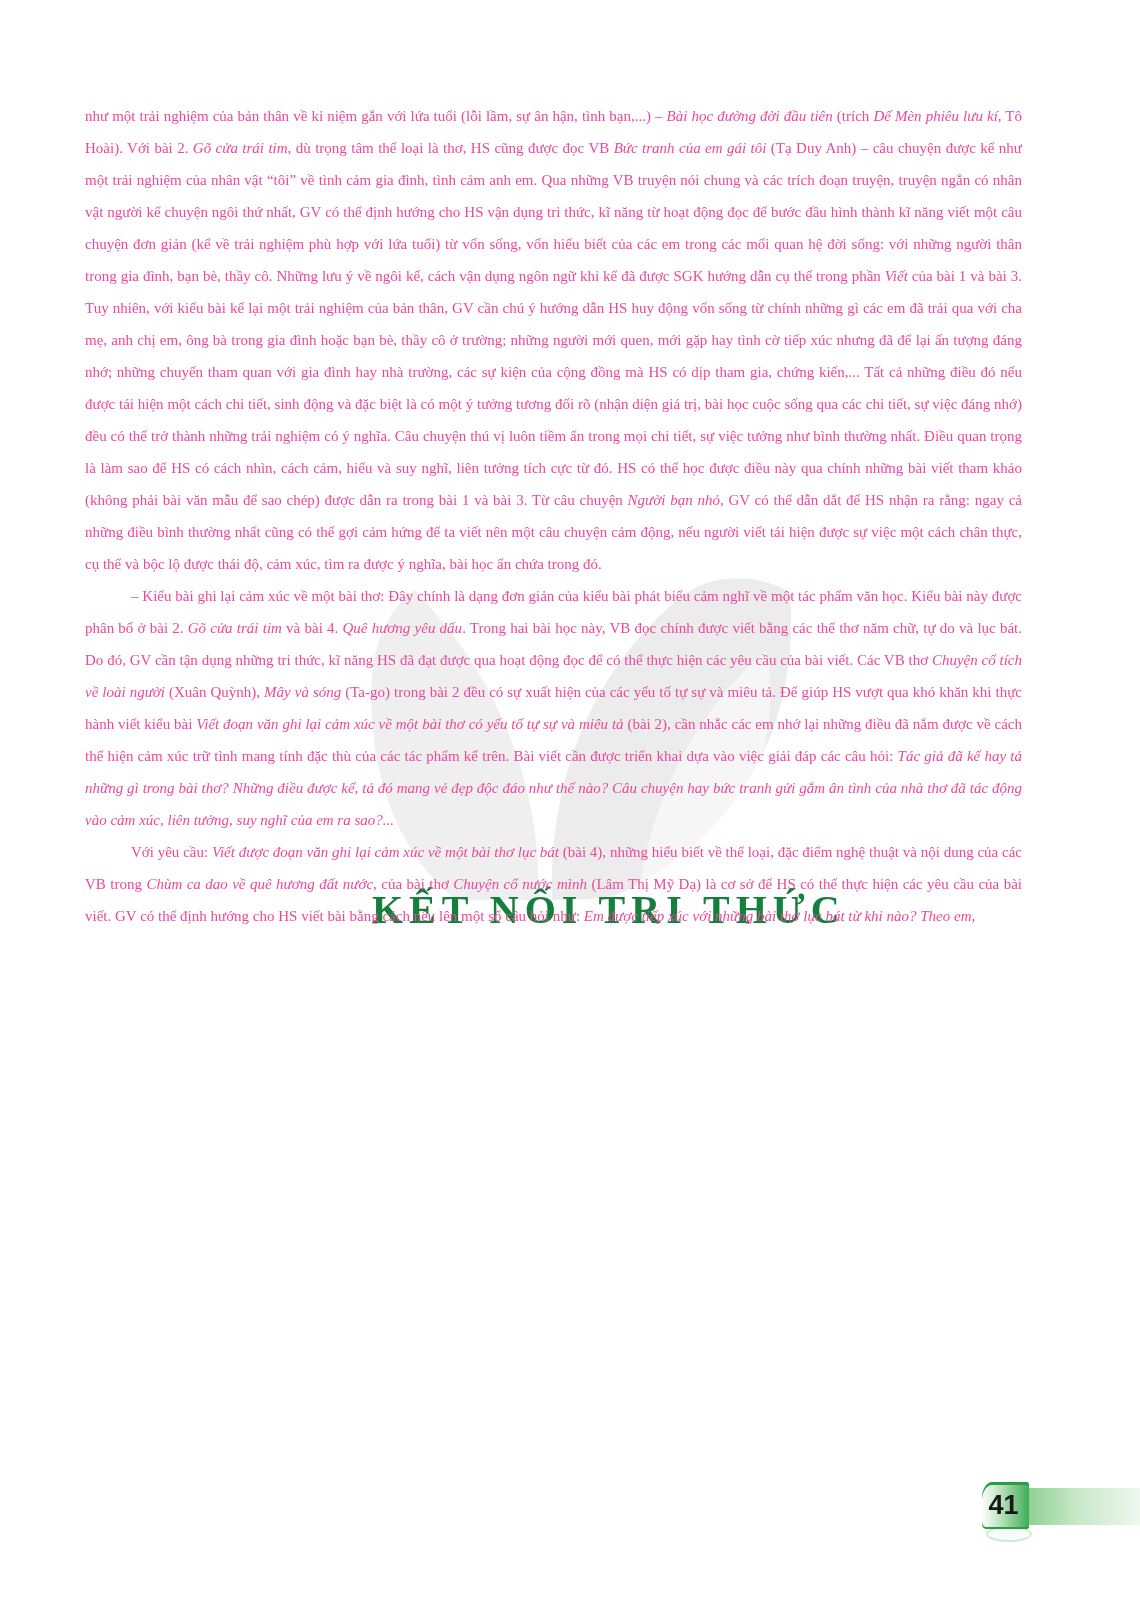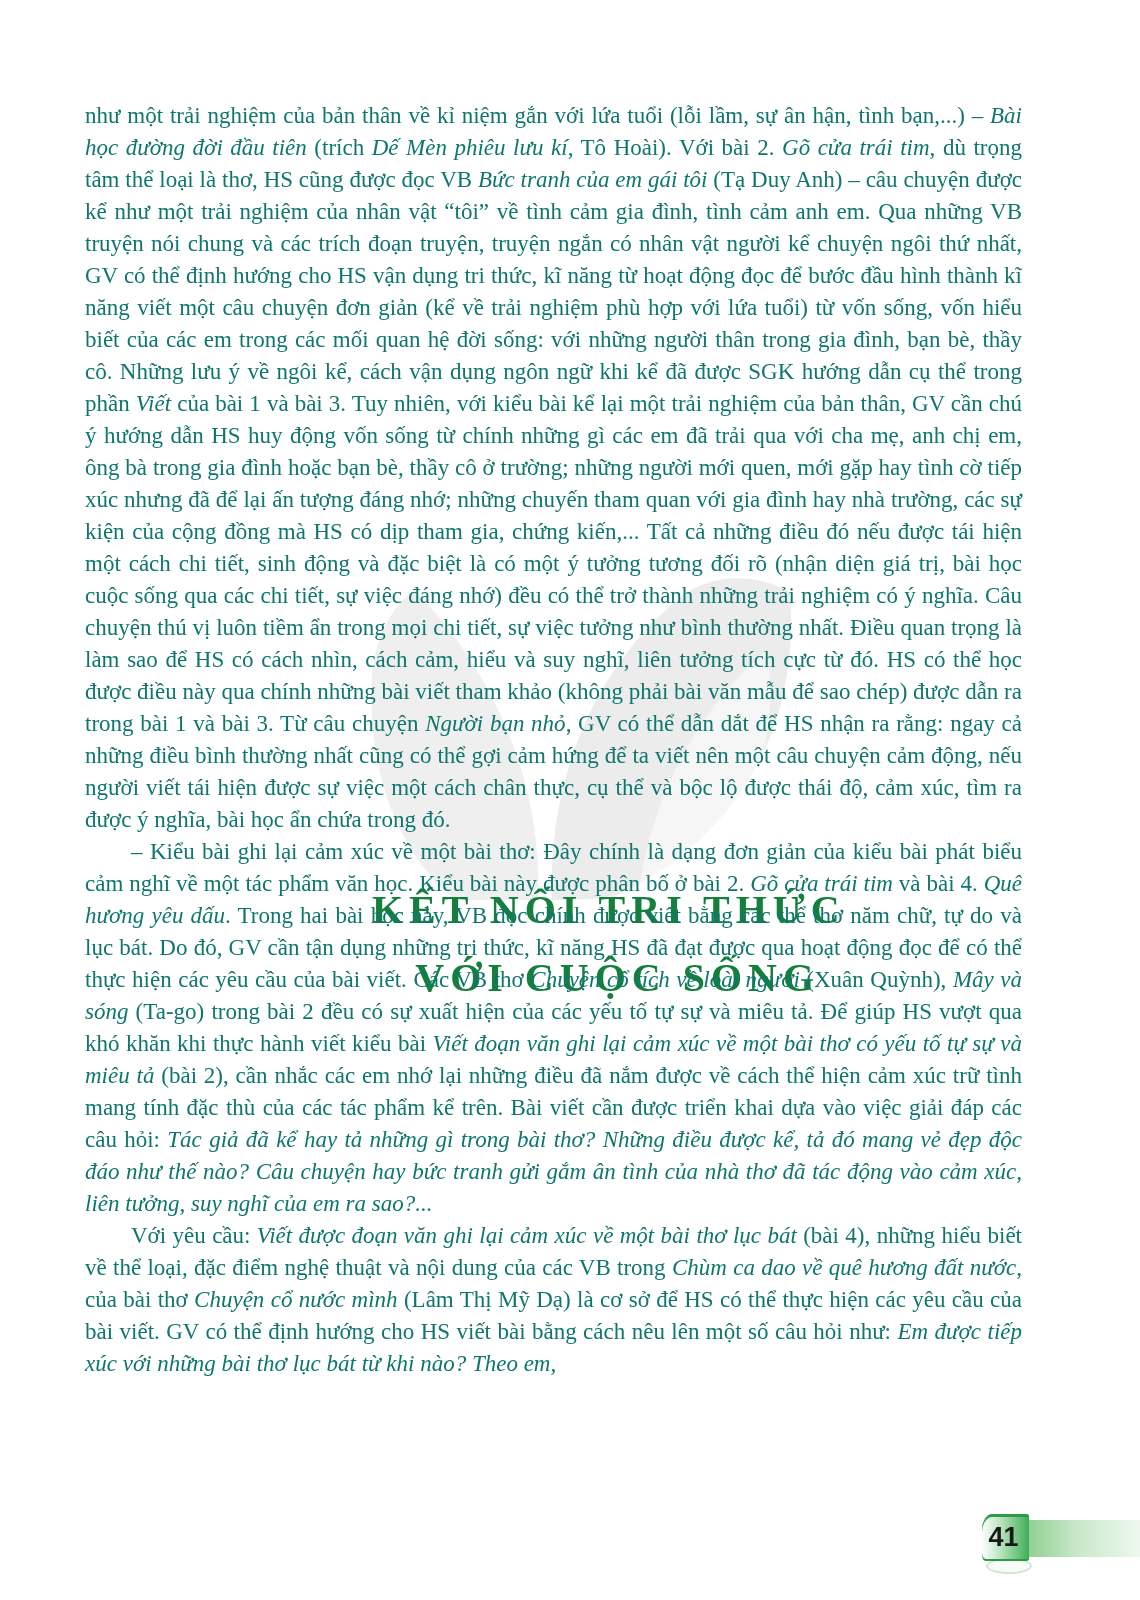"như một trải nghiệm của" p.para { color: #0f766e -> #ec4899; font-size: 23px -> 15px }
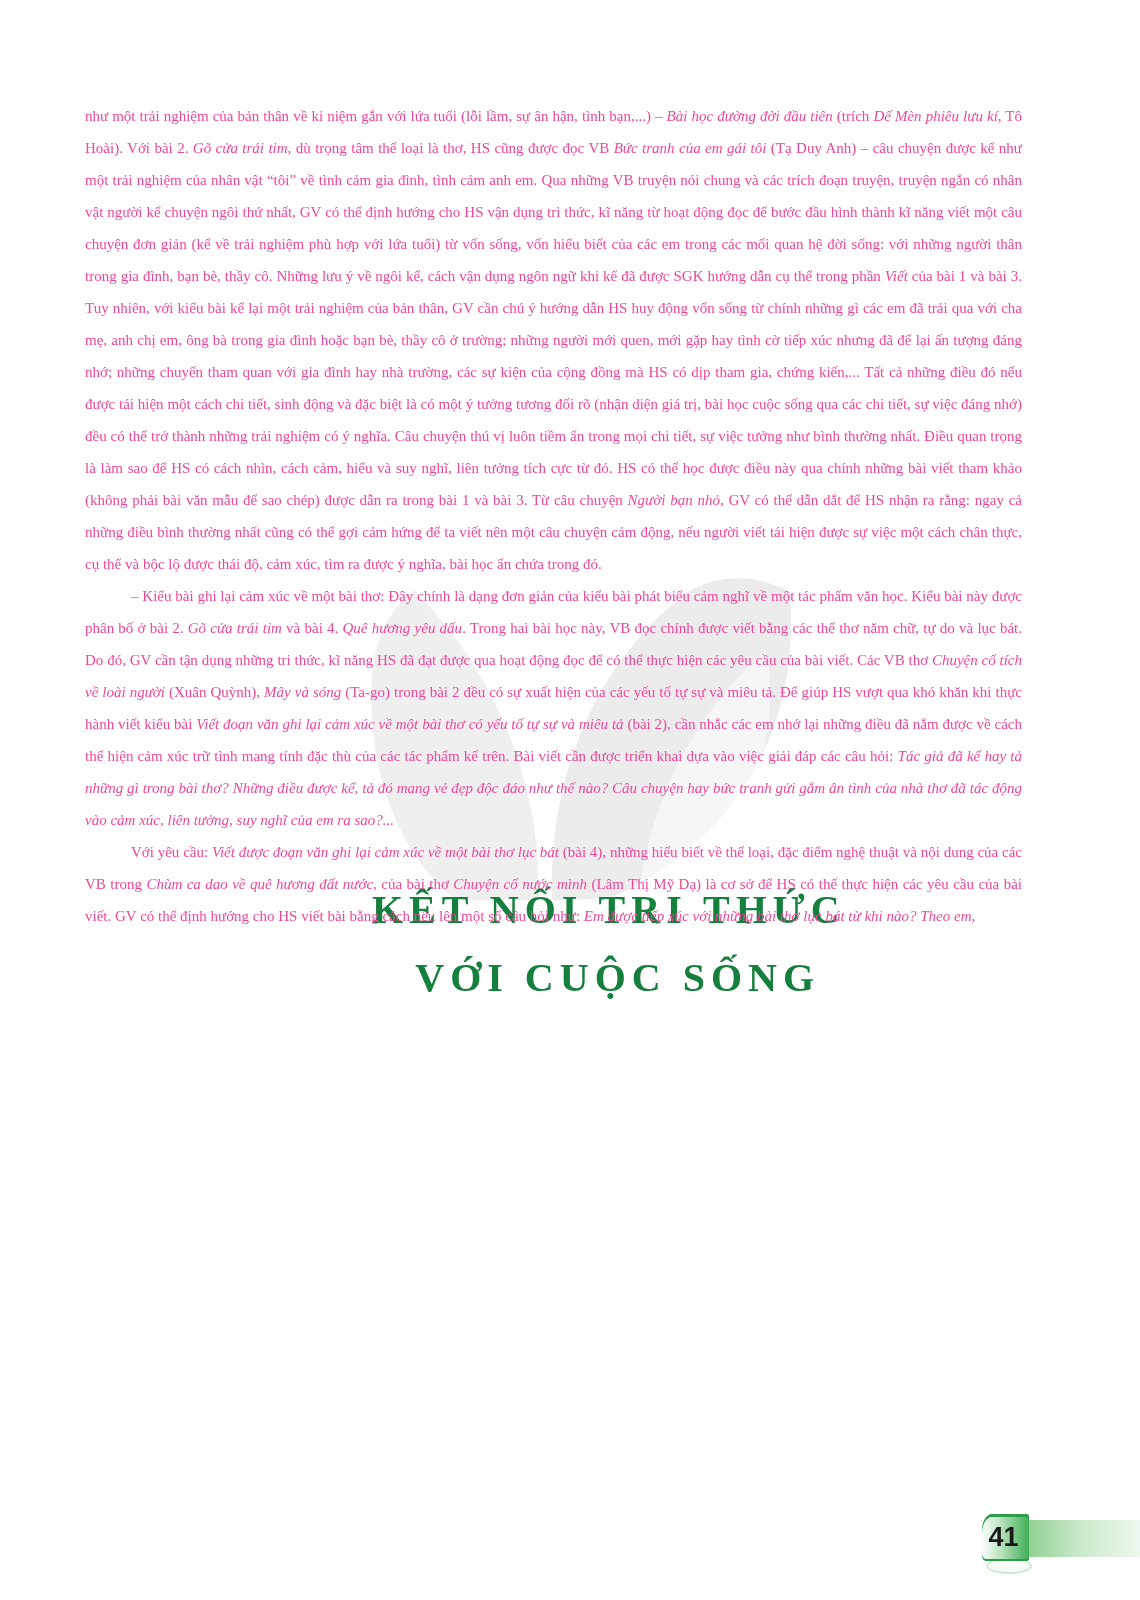"VỚI CUỘC SỐNG" div.watermark { html: <div>VỚI CUỘC SỐNG</div> -> none }
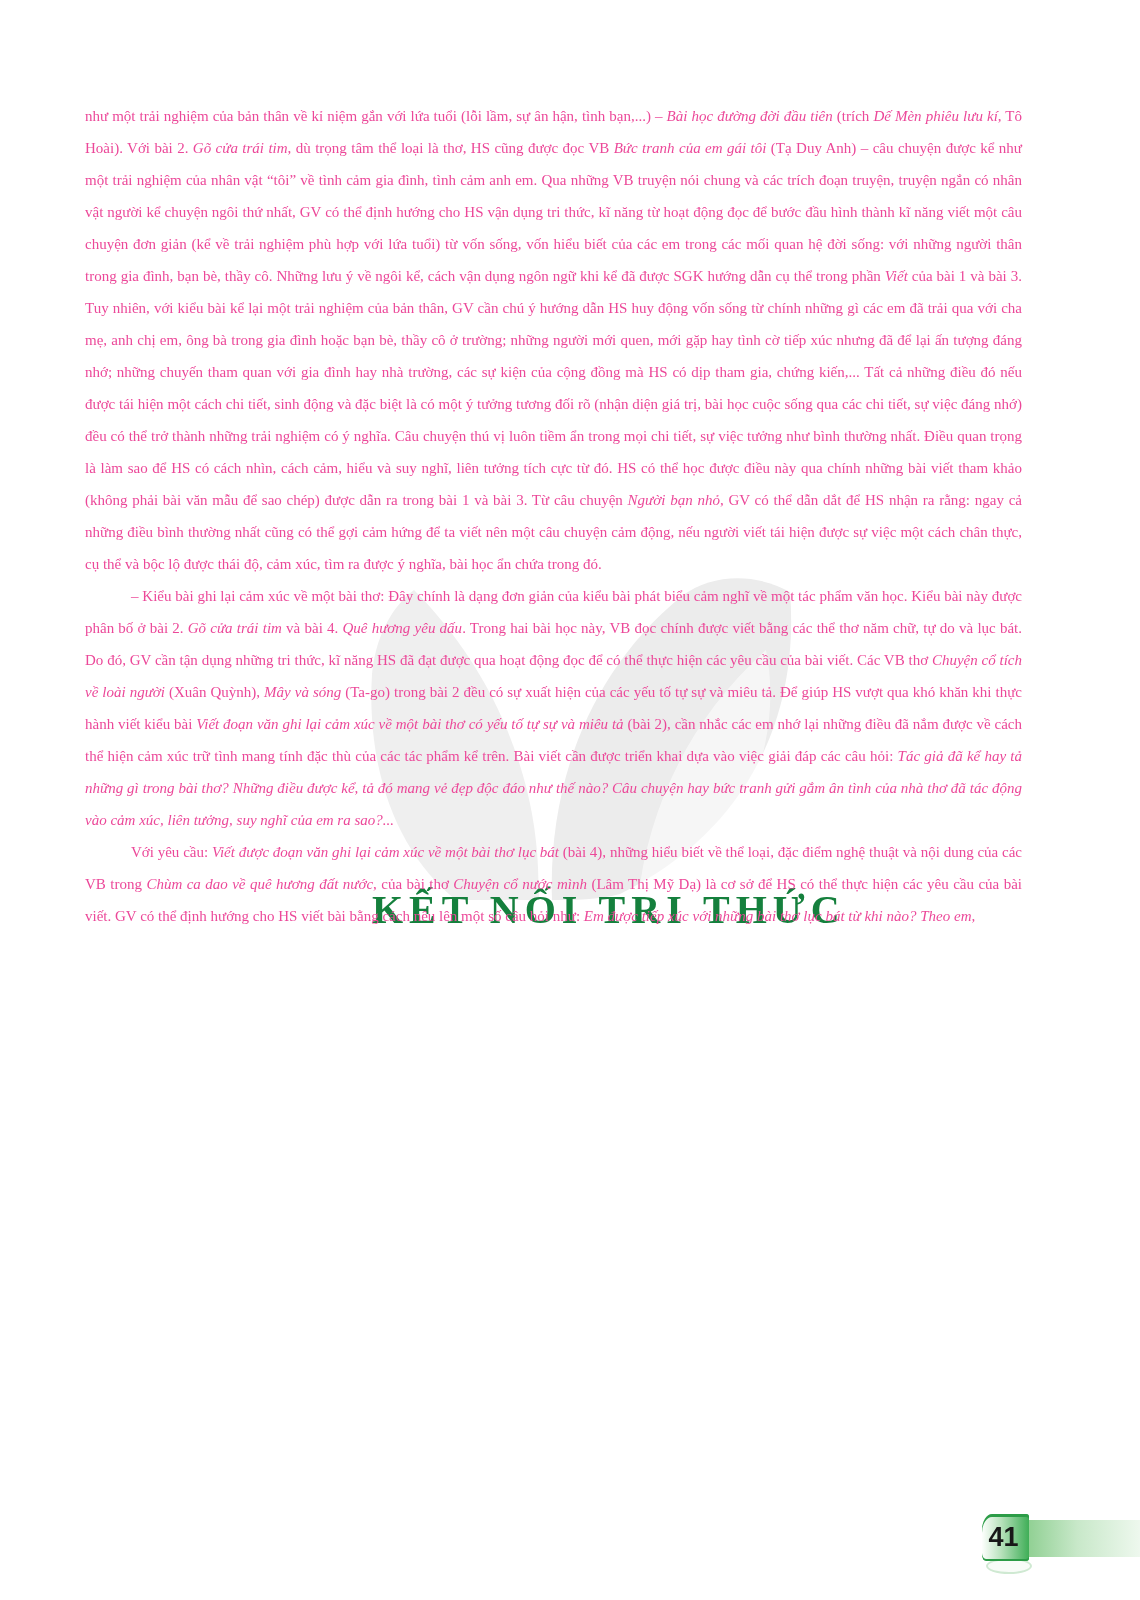"41" .page-badge { top: 1514px -> 1482px }
